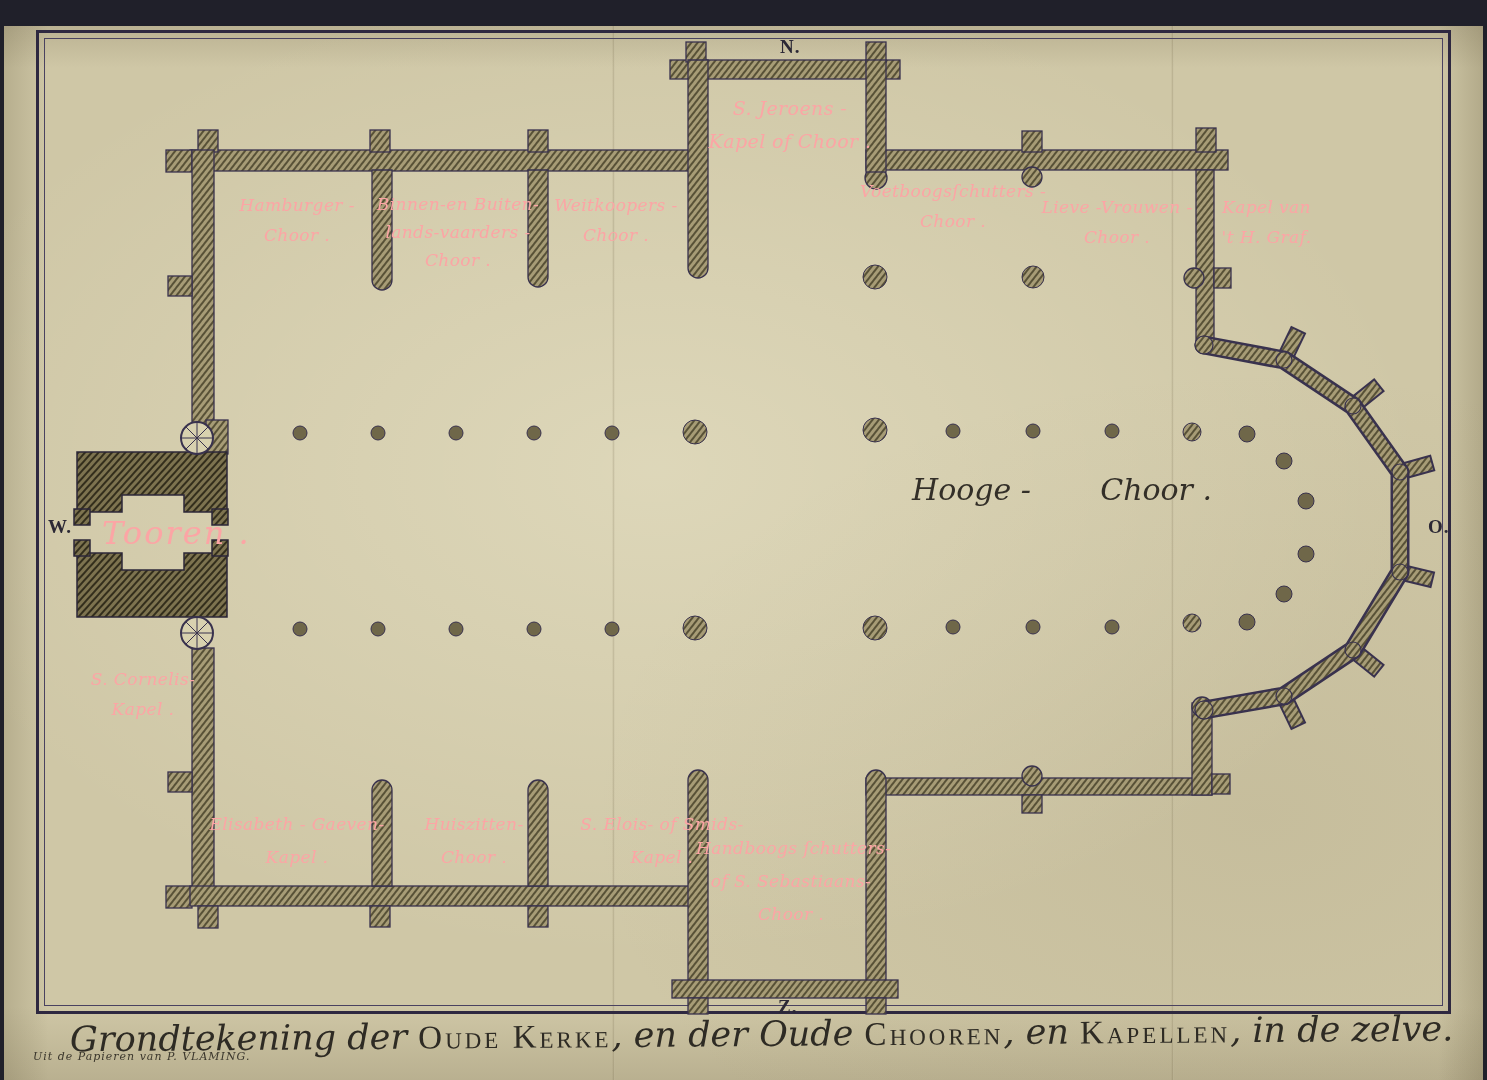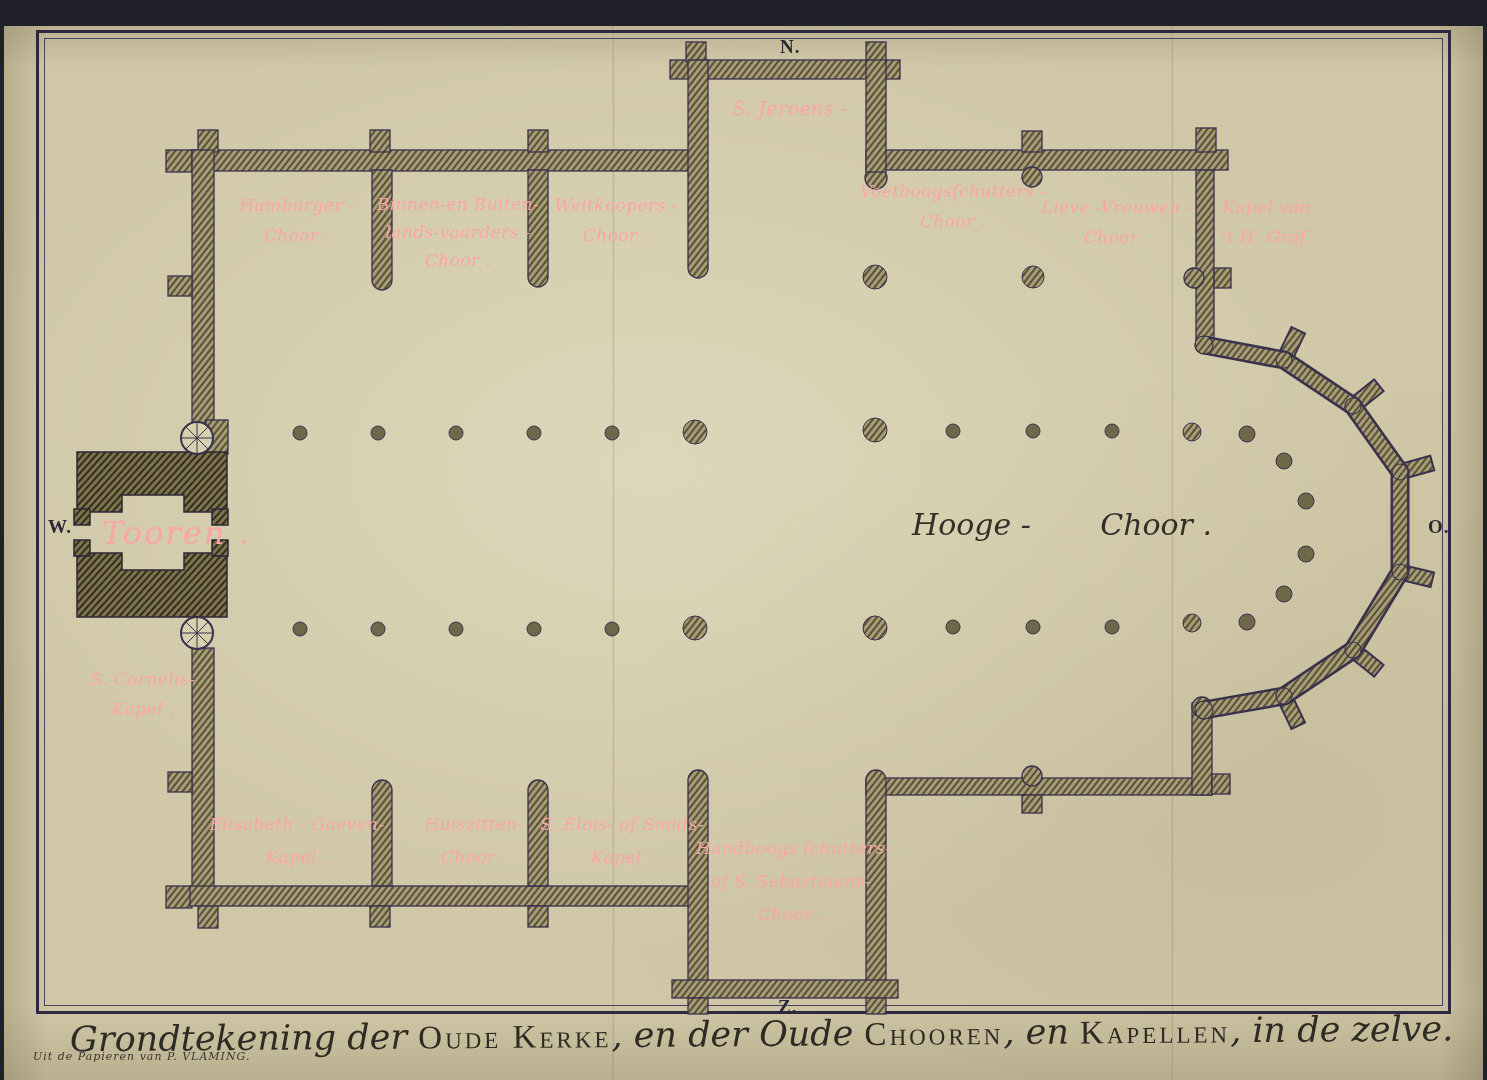"Kapel of Choor ." div { html: none -> <div>Kapel of Choor .</div> }
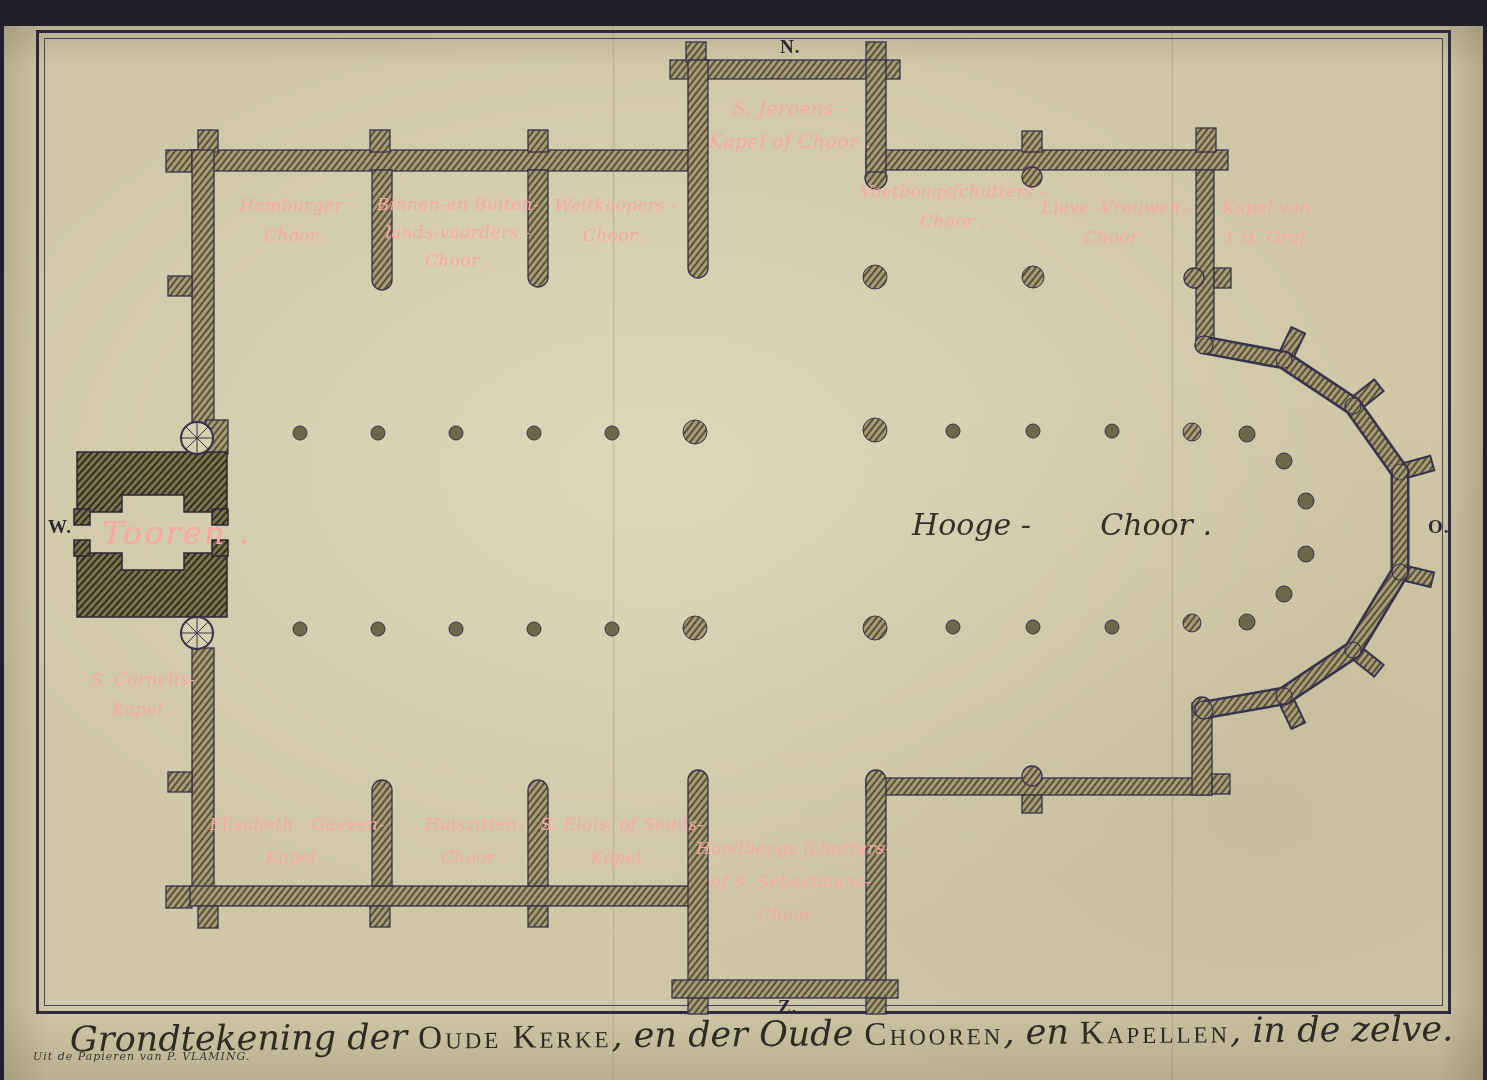"Hooge -" .hooge { top: 507px -> 472px }
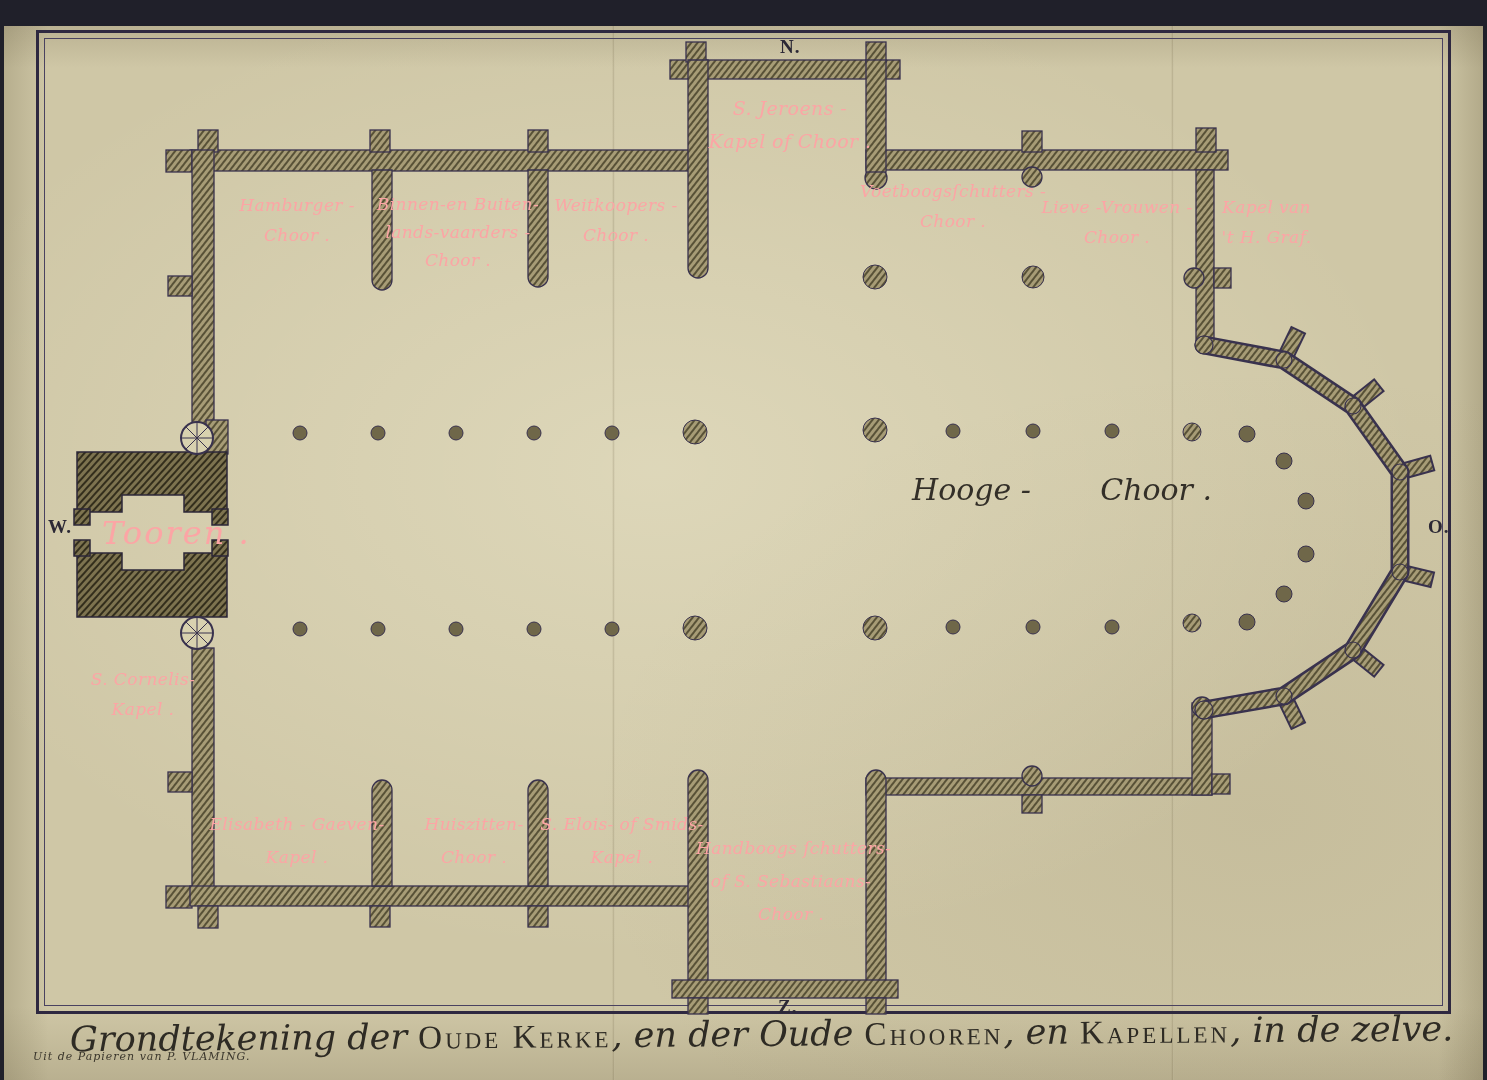"S. Elois- of Smids-" div.lbl { padding-left: none -> 40px }
